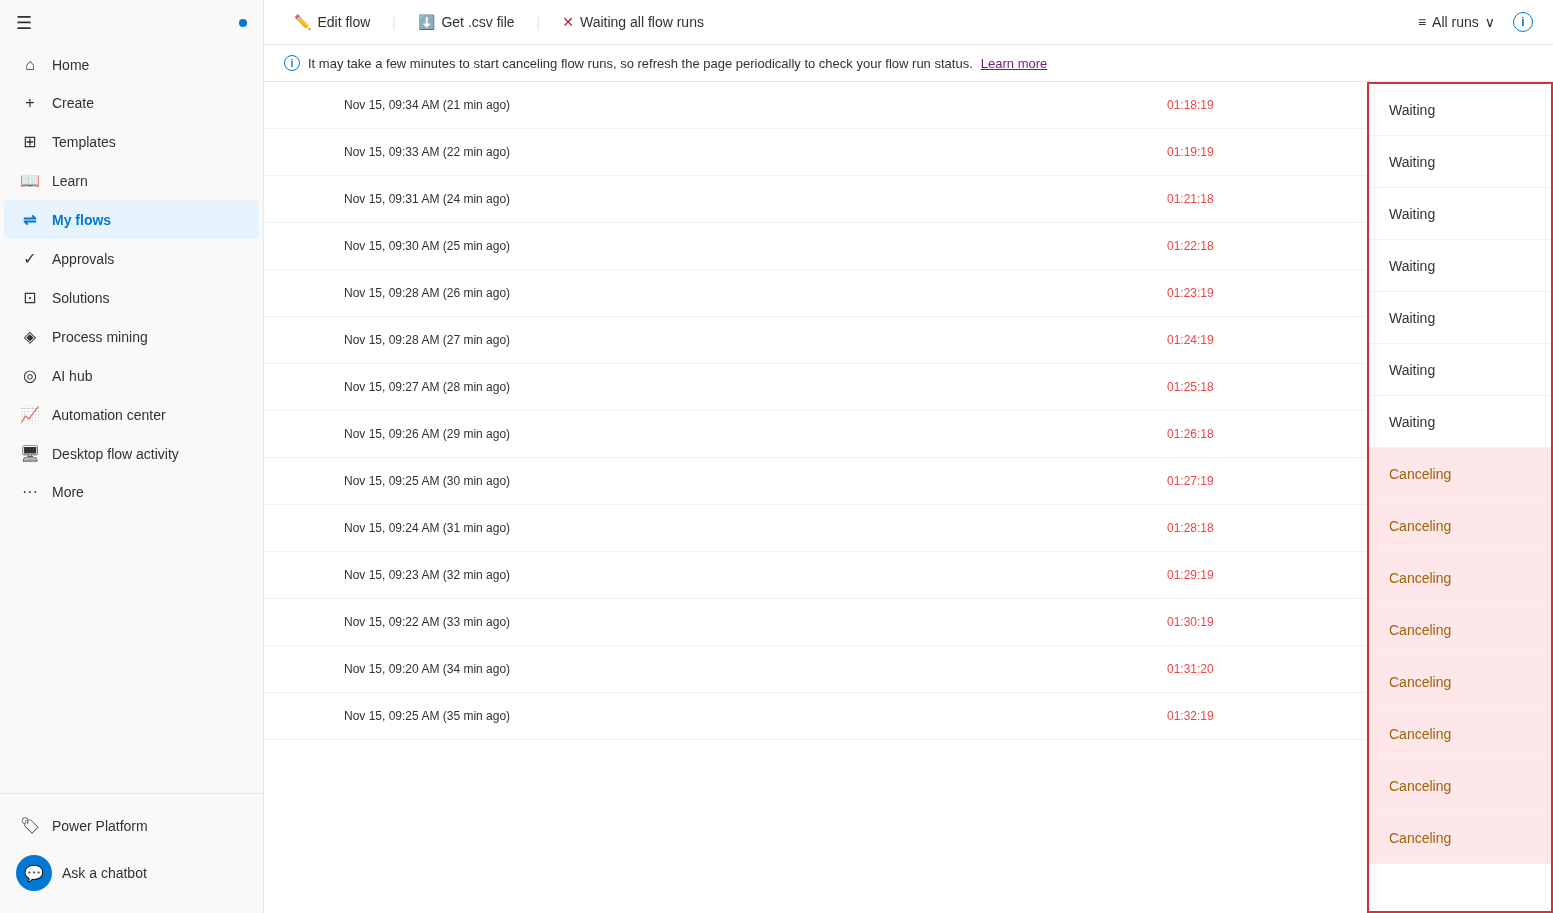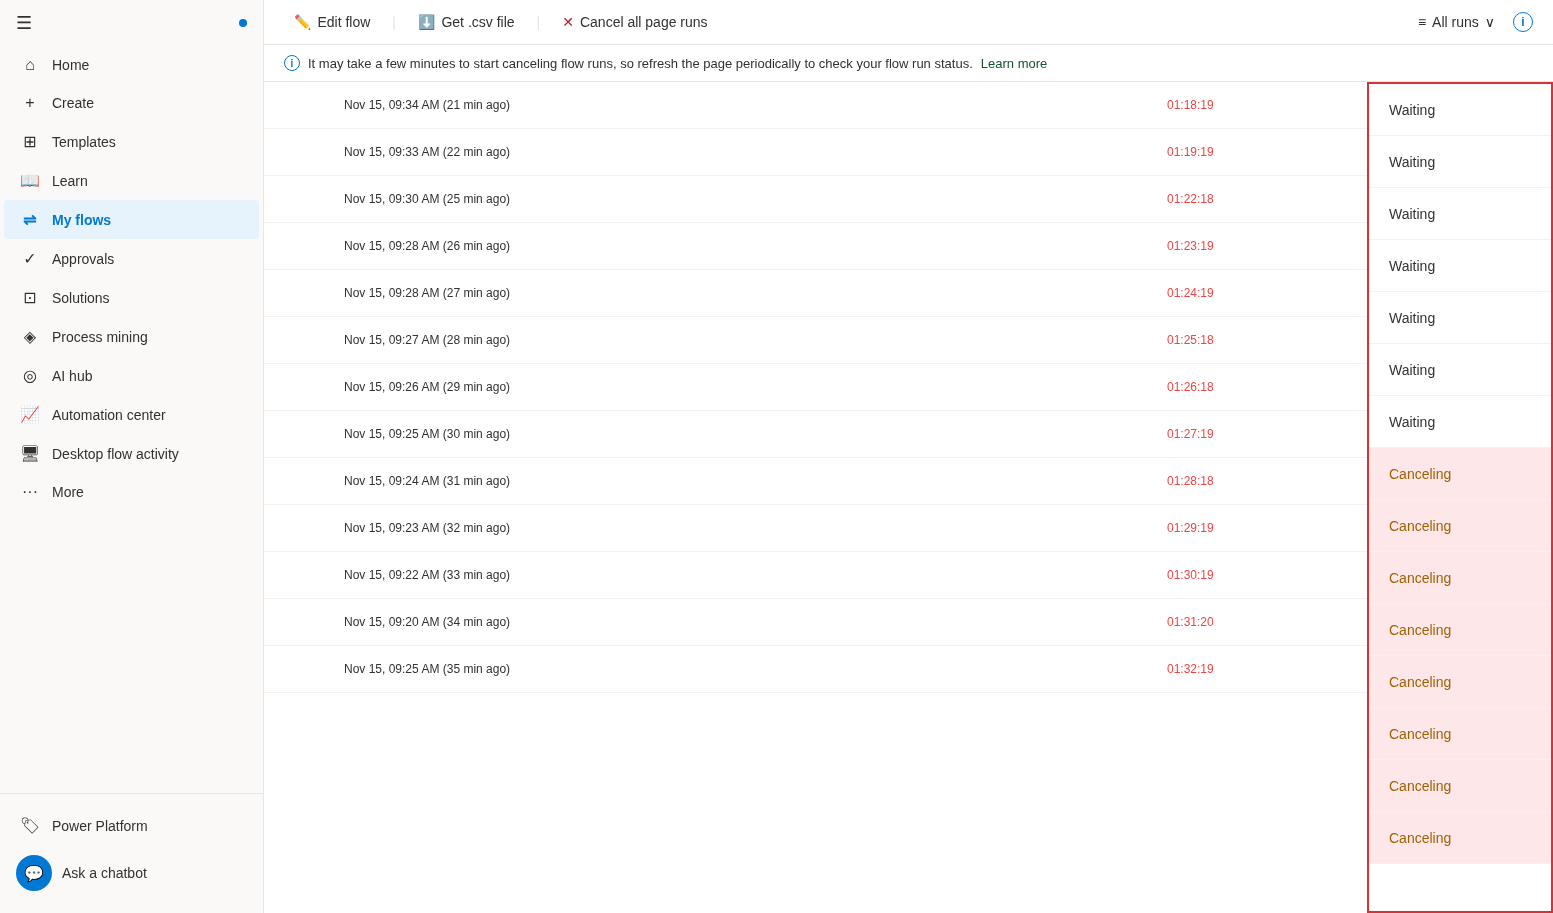"Cancel all page runs" span { text: Cancel all page -> Waiting all flow }
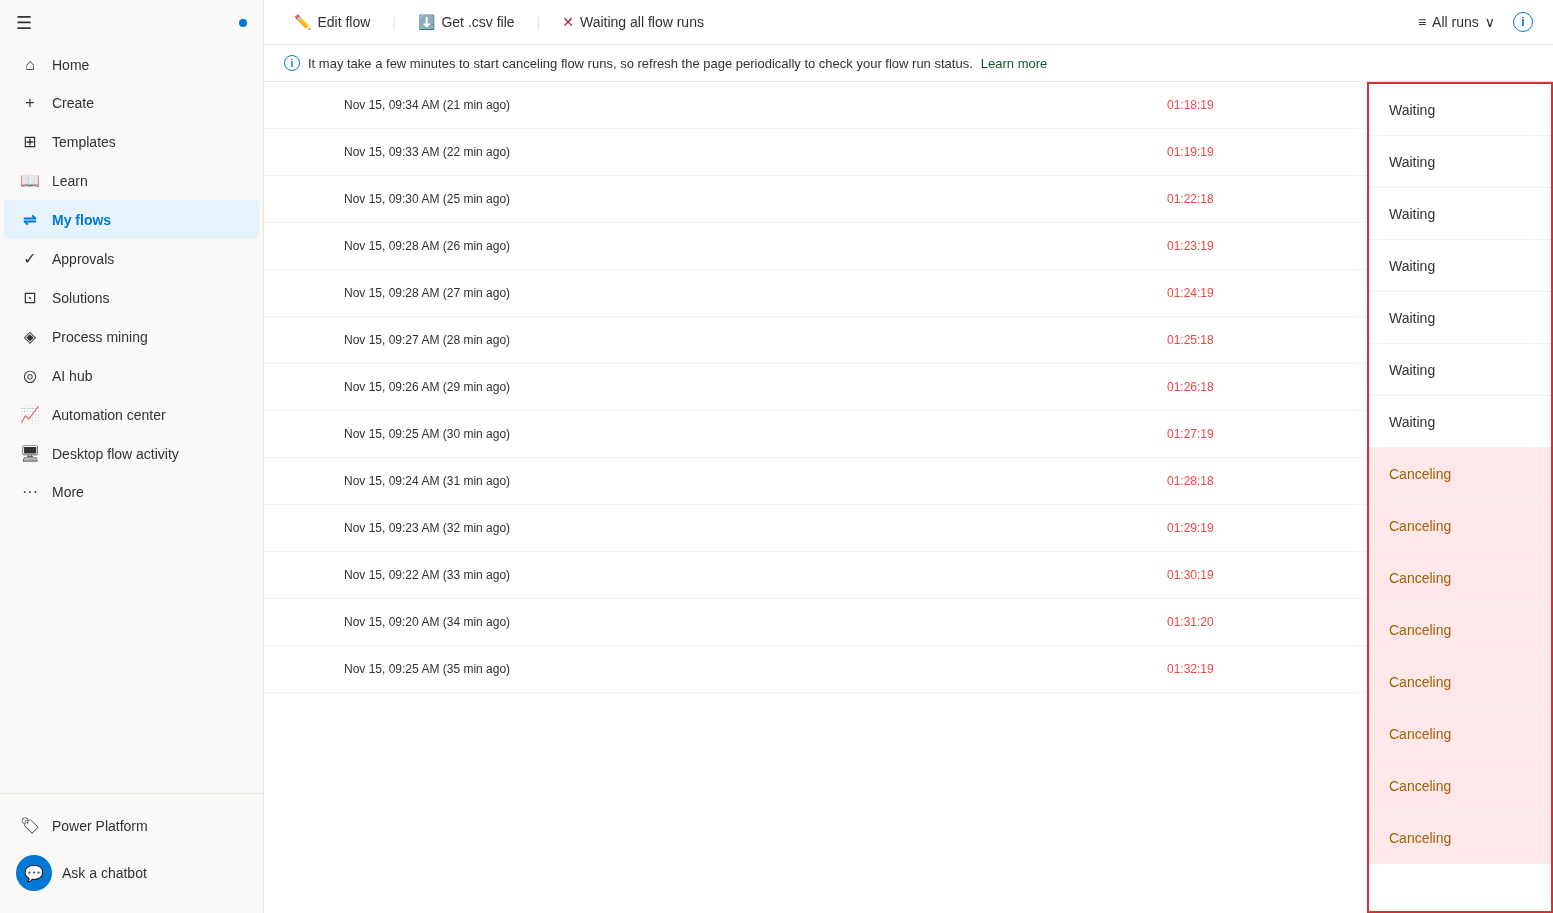"Learn more" .info-banner a { color: #14532d -> #701a75; text-decoration: none -> underline }
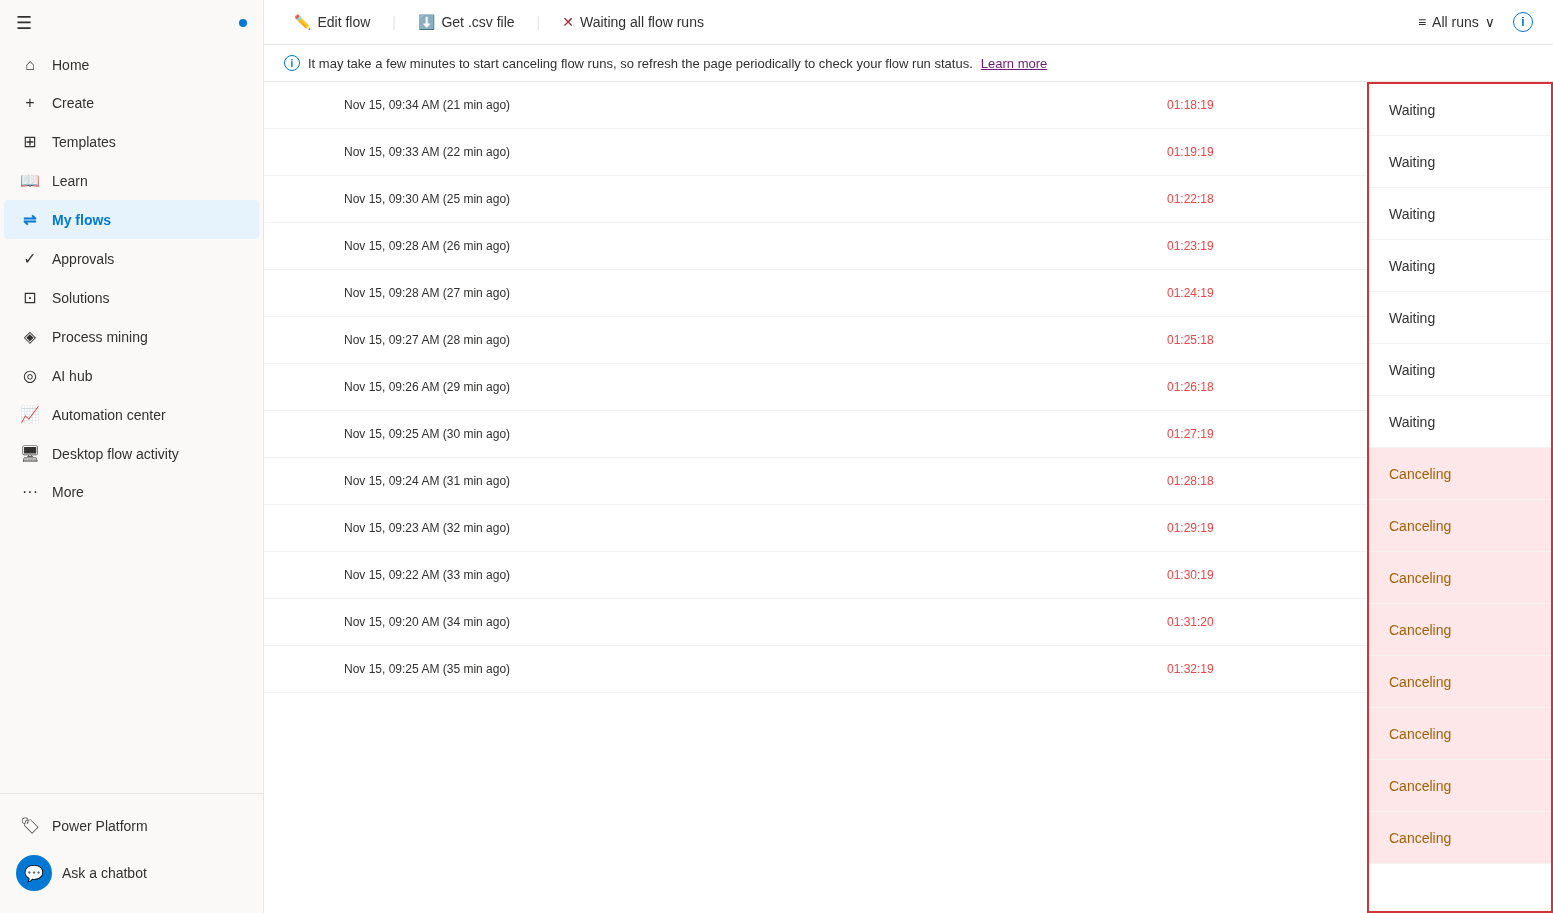"Nov 15, 09:31 AM (24" div.table-row { html: none -> <div> <div>Nov 15, 09:31 AM (24 min ago)</div> <div>01:21:18</div> </div> }
